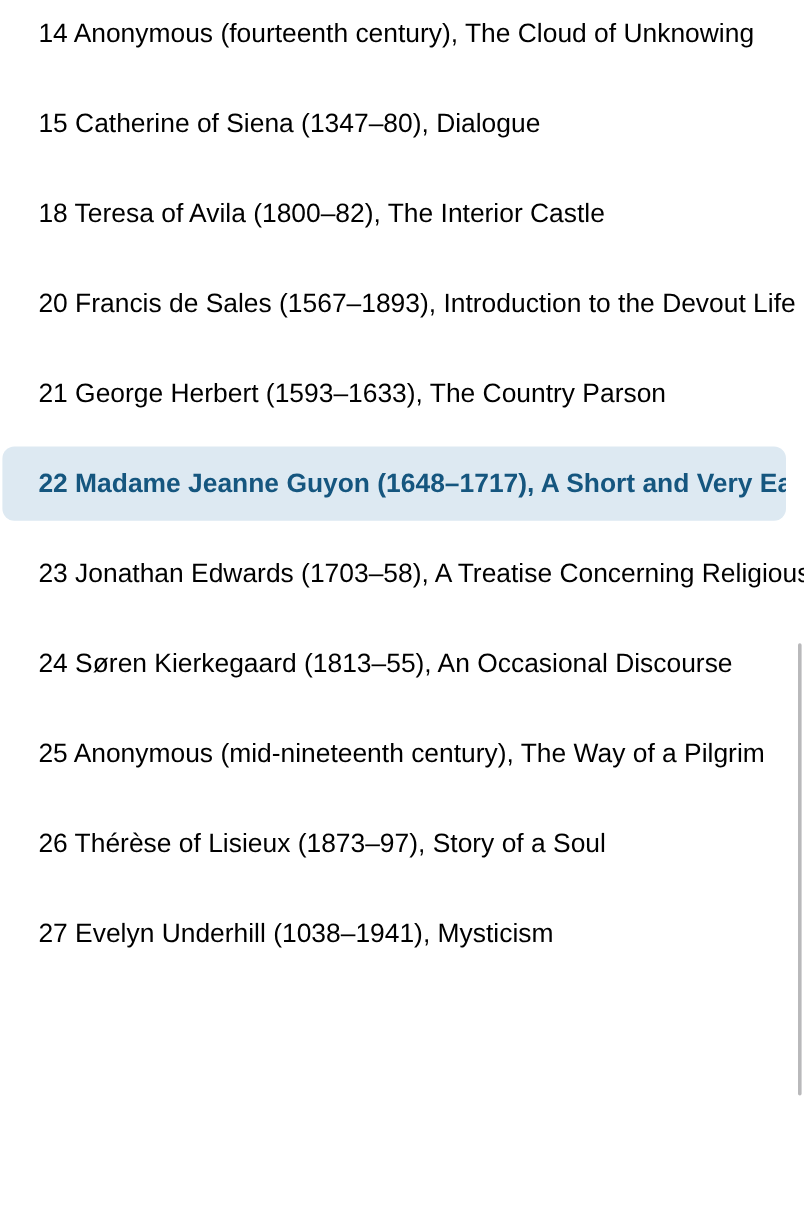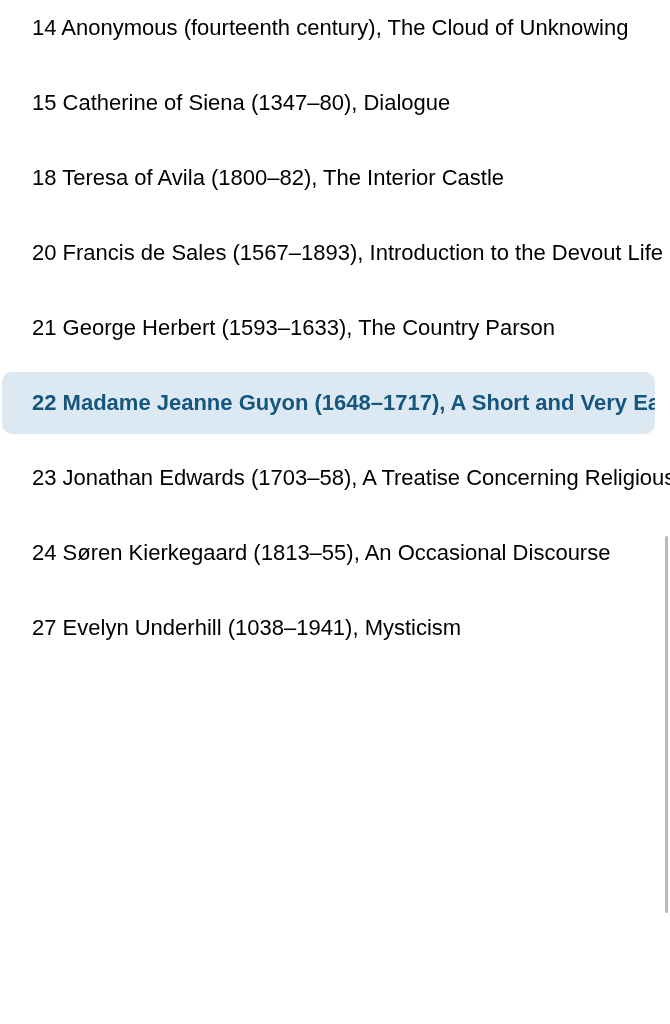"25 Anonymous (mid-nineteenth century)," div.row { html: none -> <div> <span>25 Anonymous (mid-nineteenth century), The Way of a Pilgrim</span> </div> }
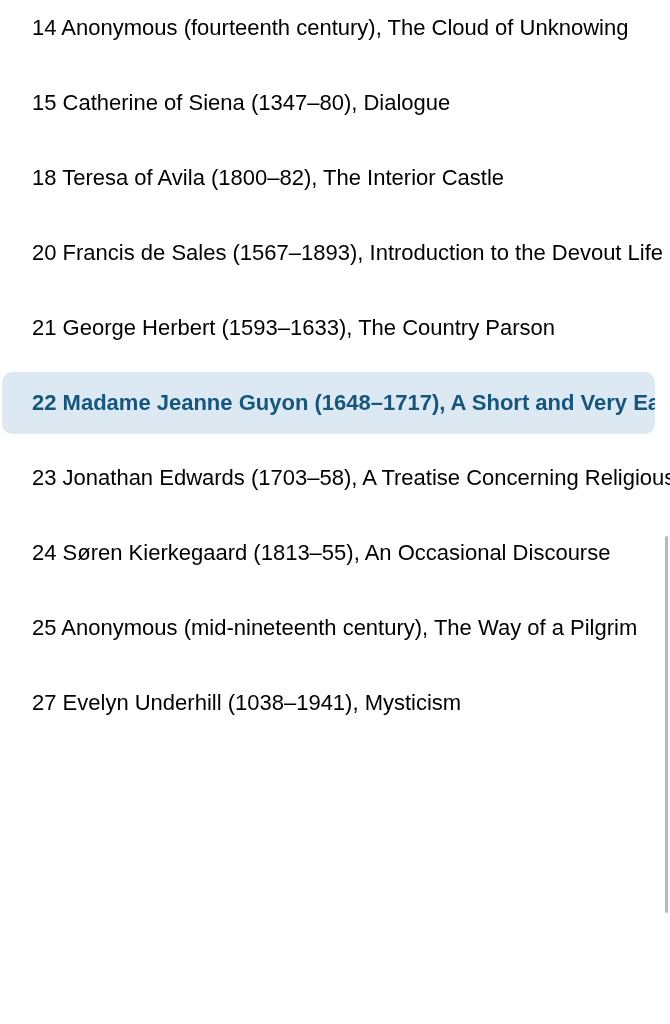"26 Thérèse of Lisieux (1873–97)," div.row { html: none -> <div> <span>26 Thérèse of Lisieux (1873–97), Story of a Soul</span> </div> }
